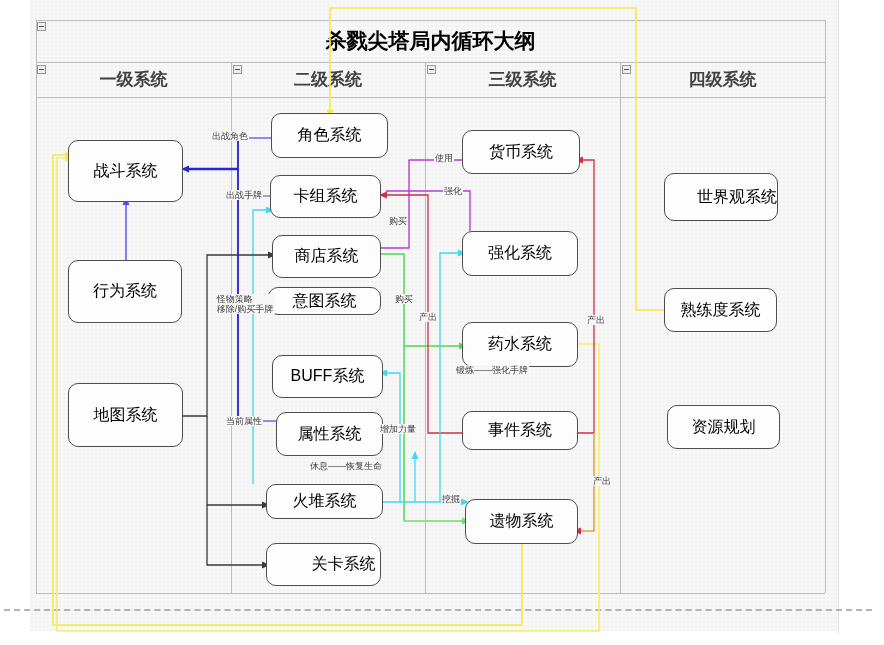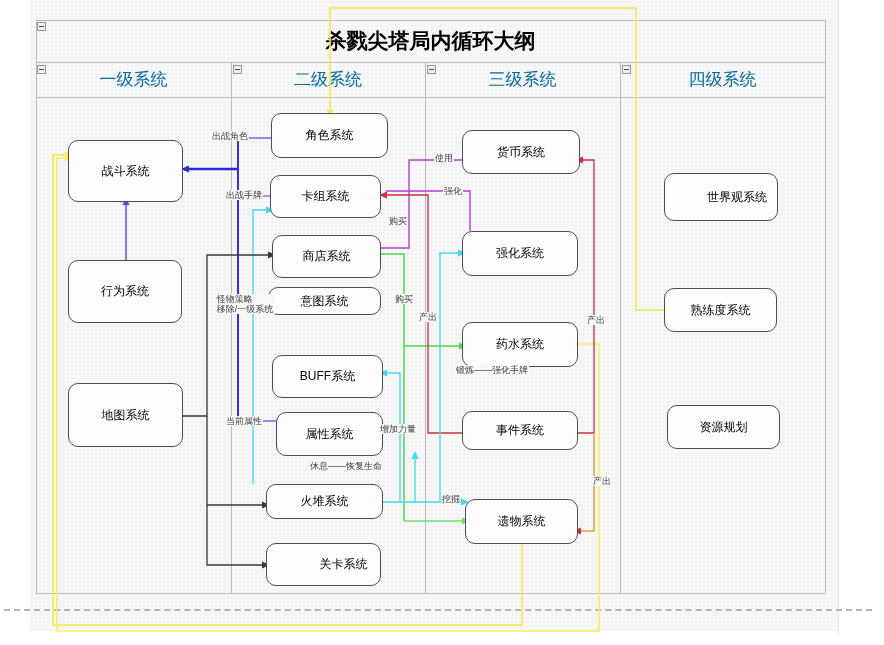"一级系统" .hdr { color: #0369a1 -> #404040; font-weight: normal -> bold }
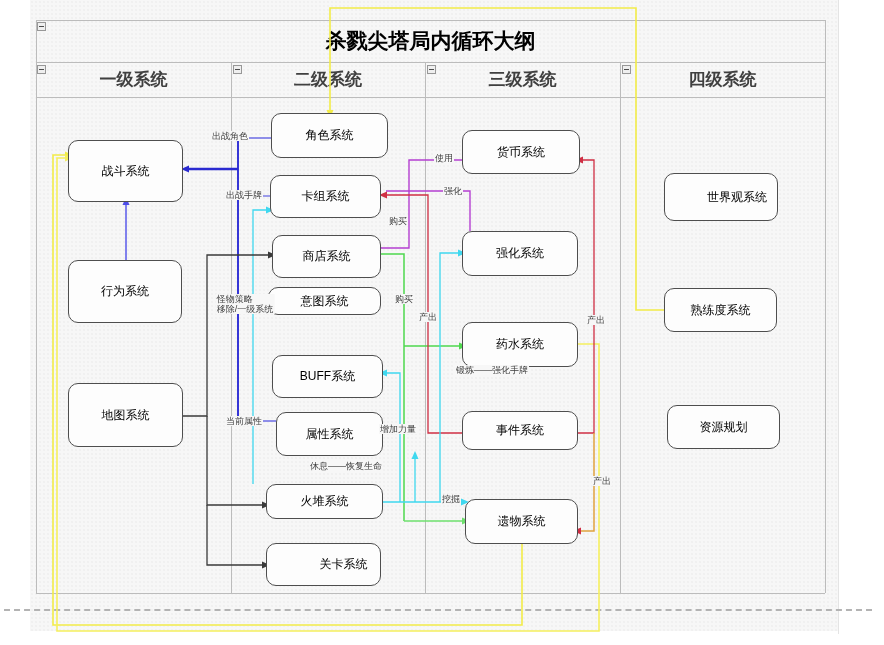"角色系统" .node { font-size: 12px -> 16px }
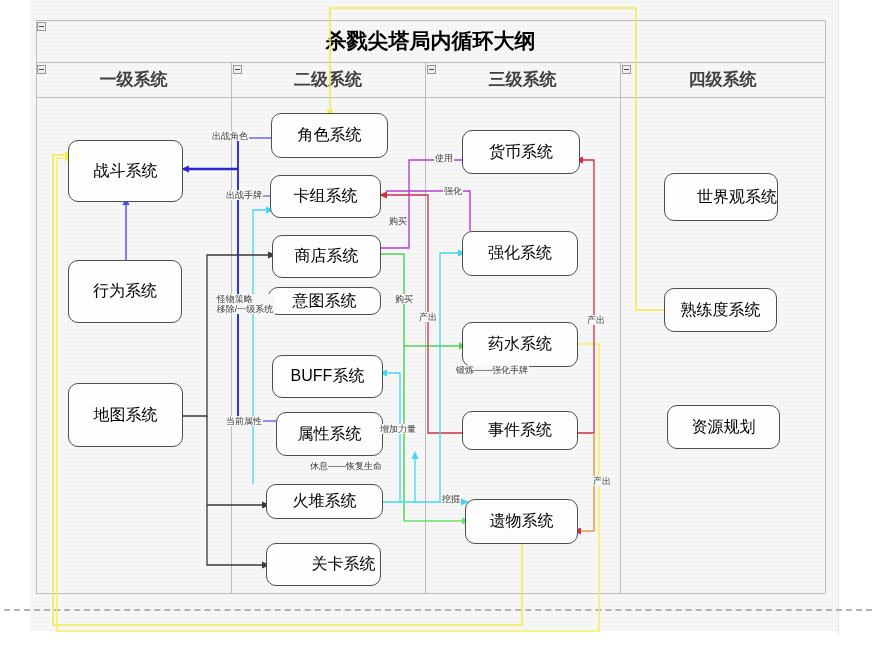"怪物策略" div.elabel { text: /一级系统 -> /购买手牌 }
